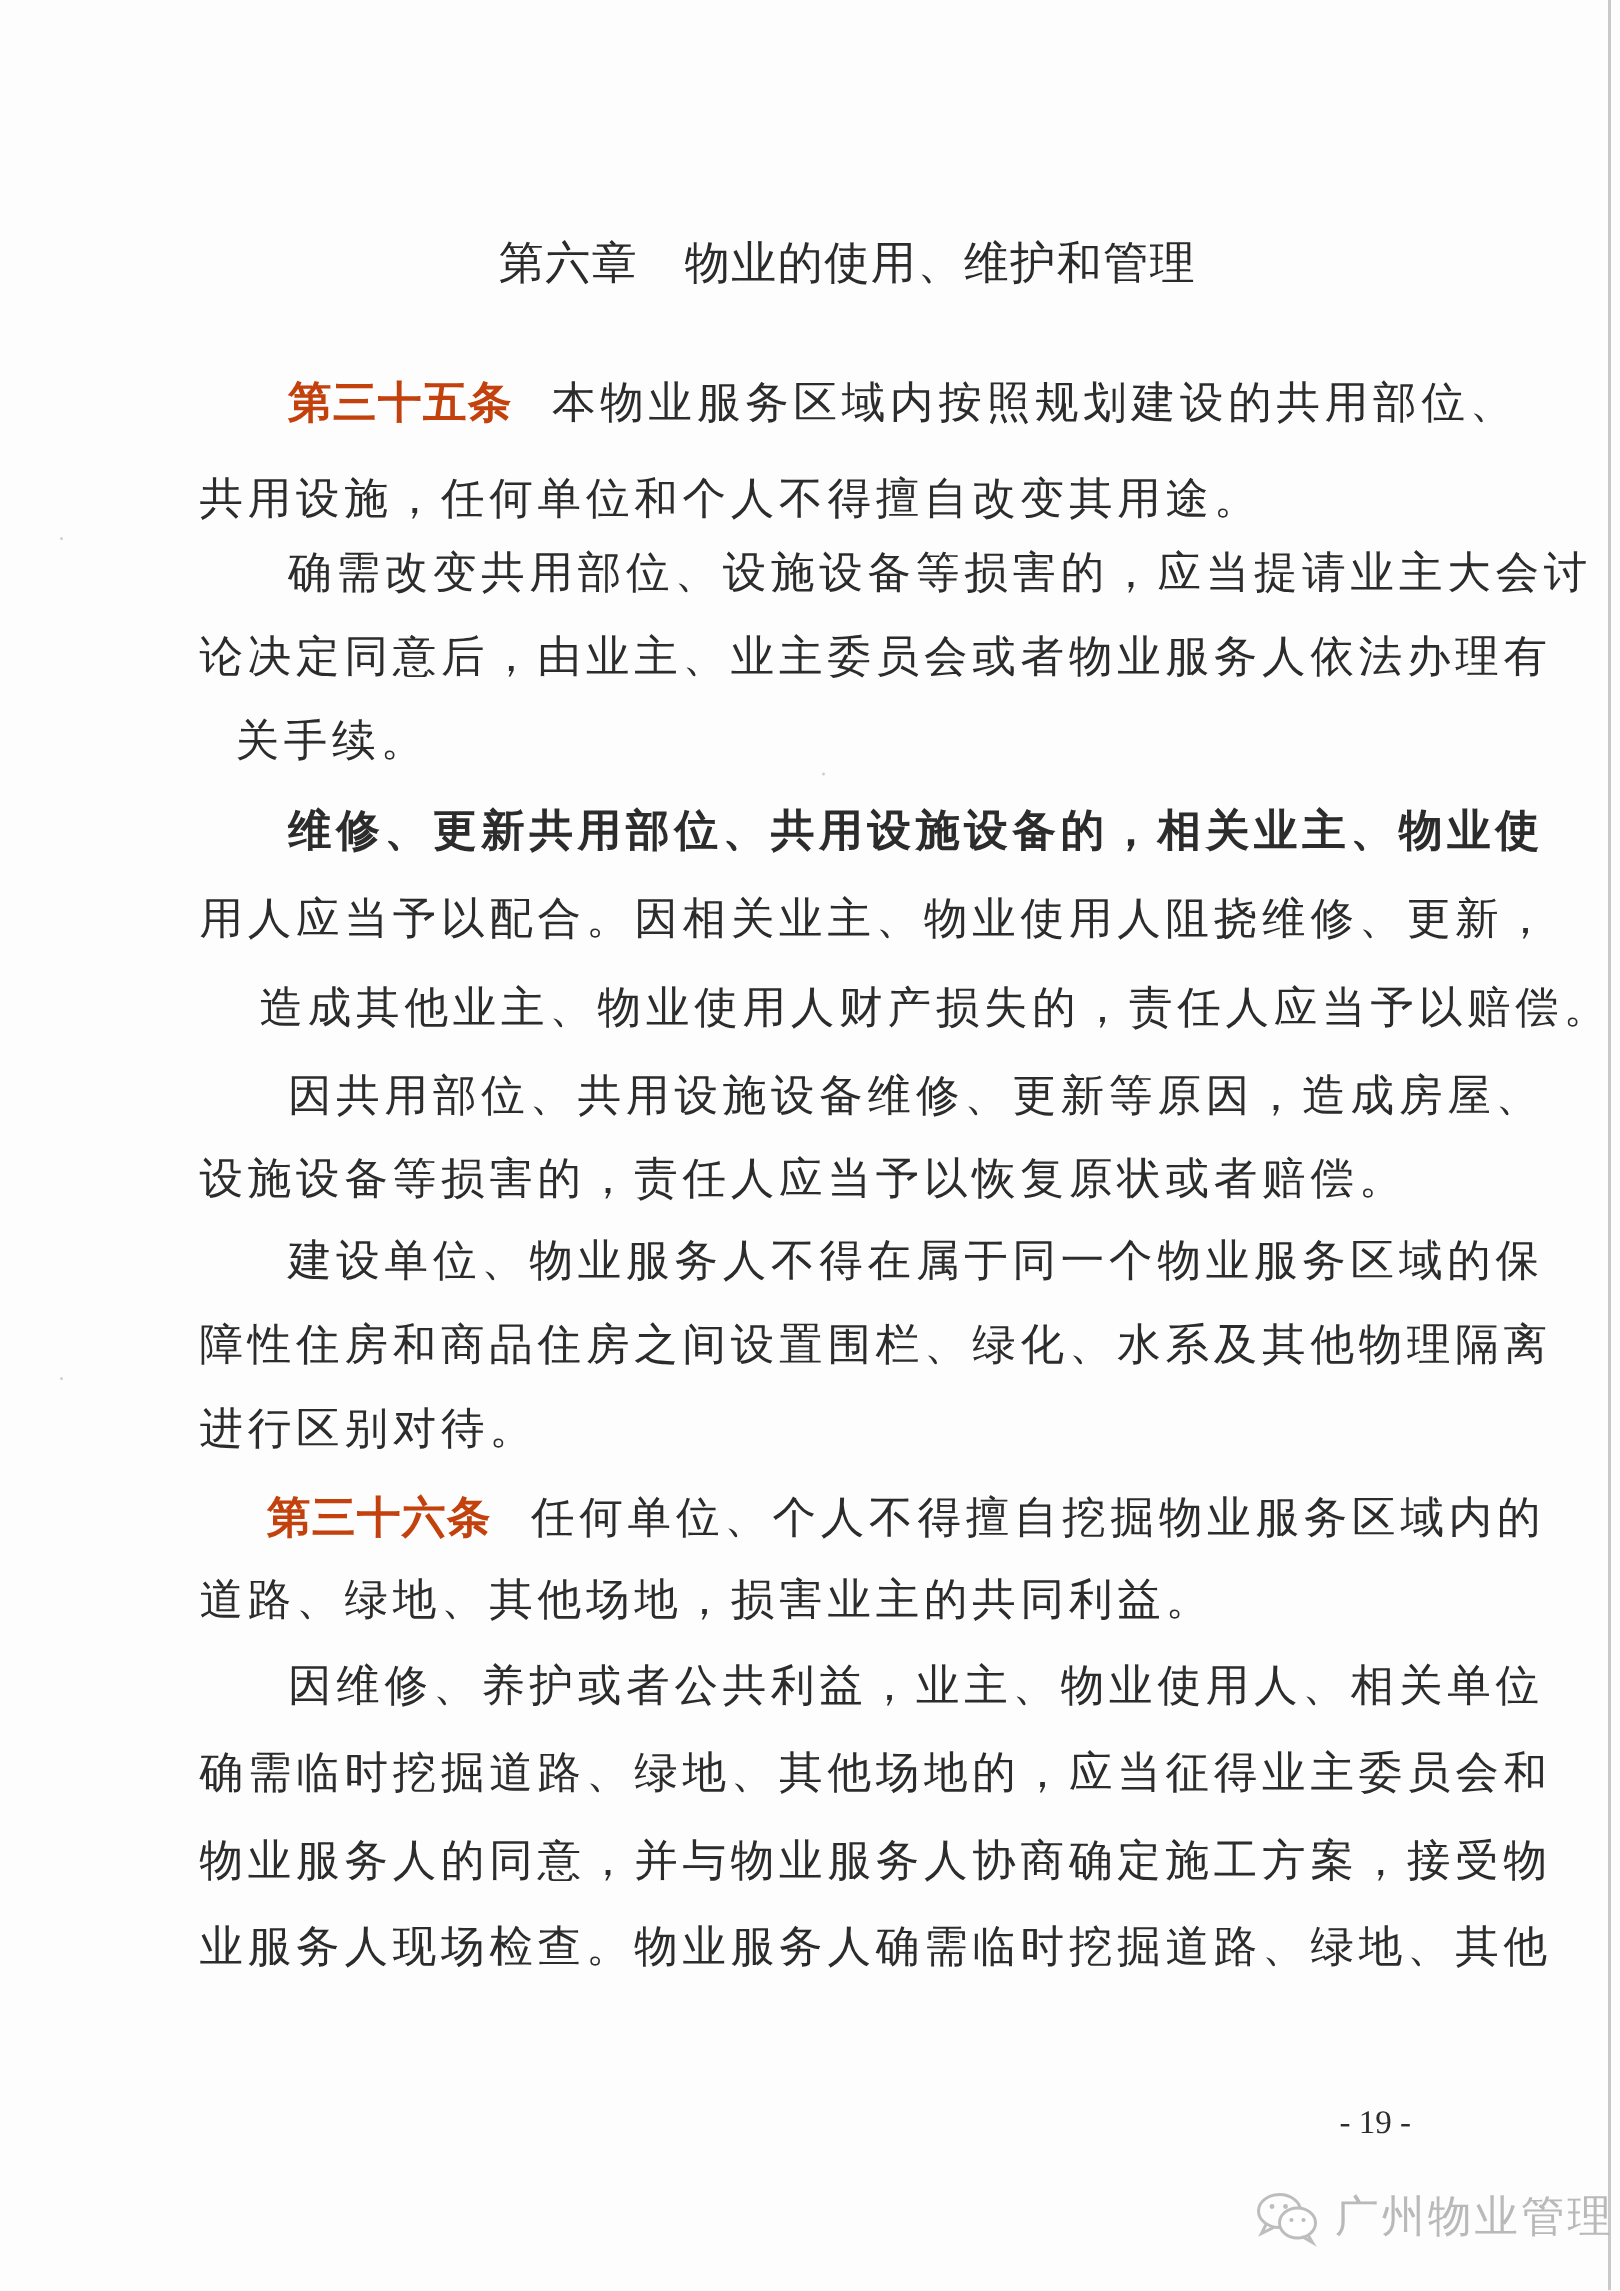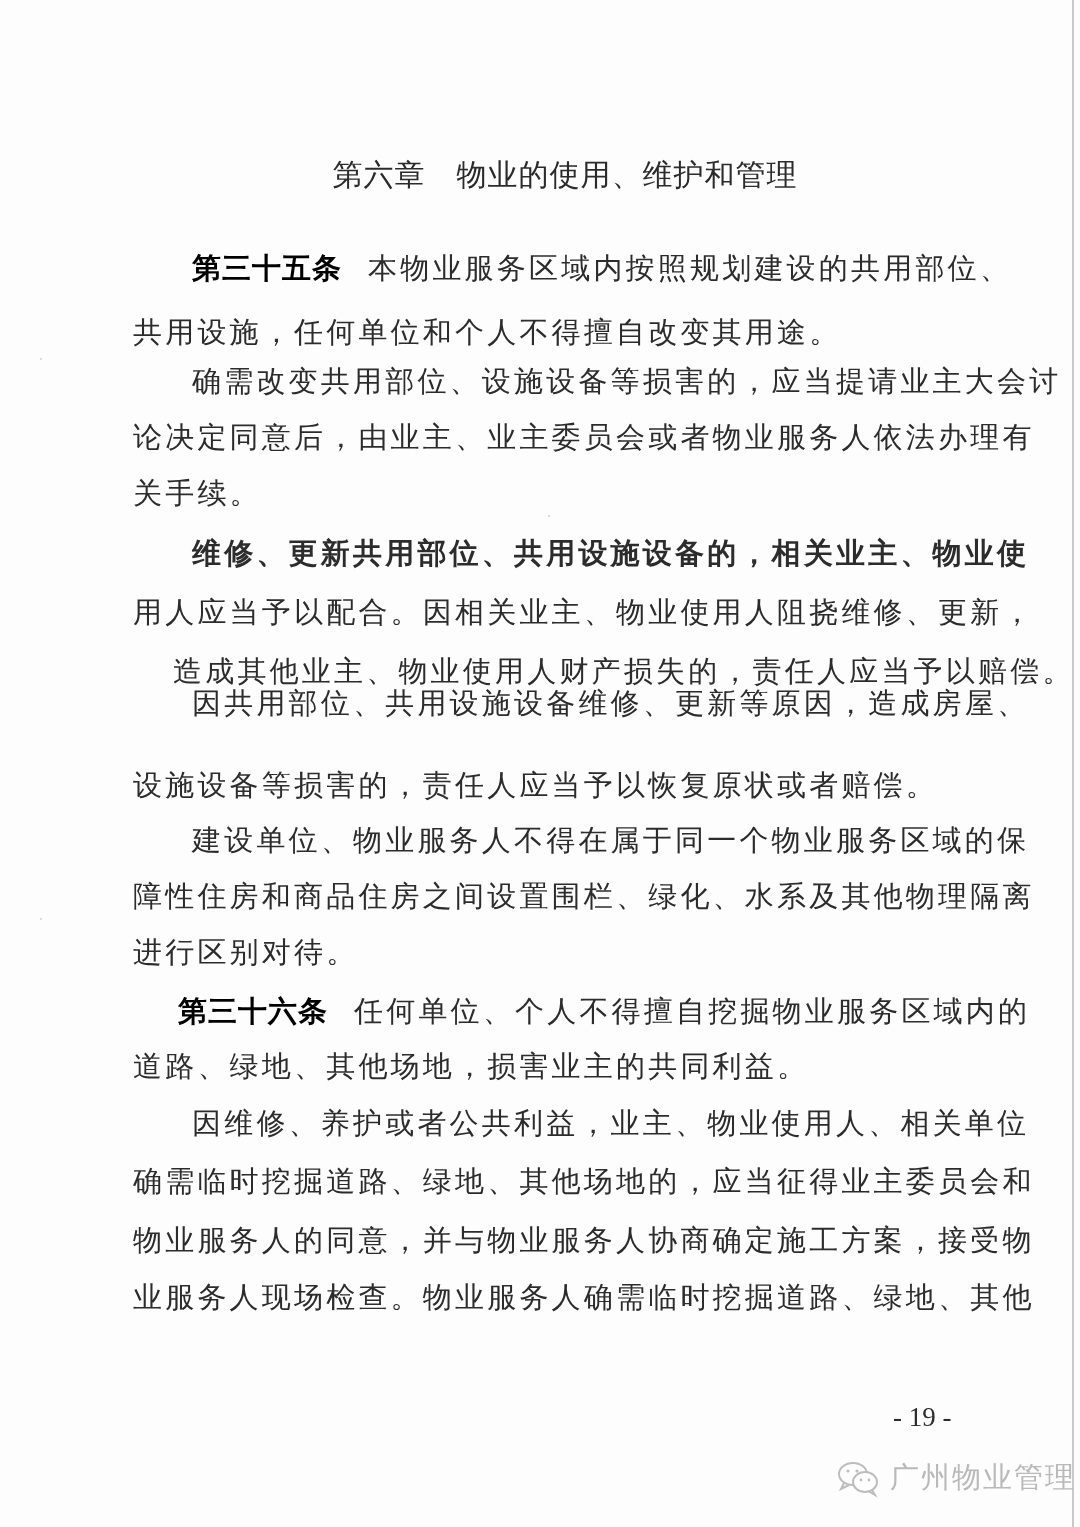"第三十五条" .article-no { color: #000000 -> #c2410c }
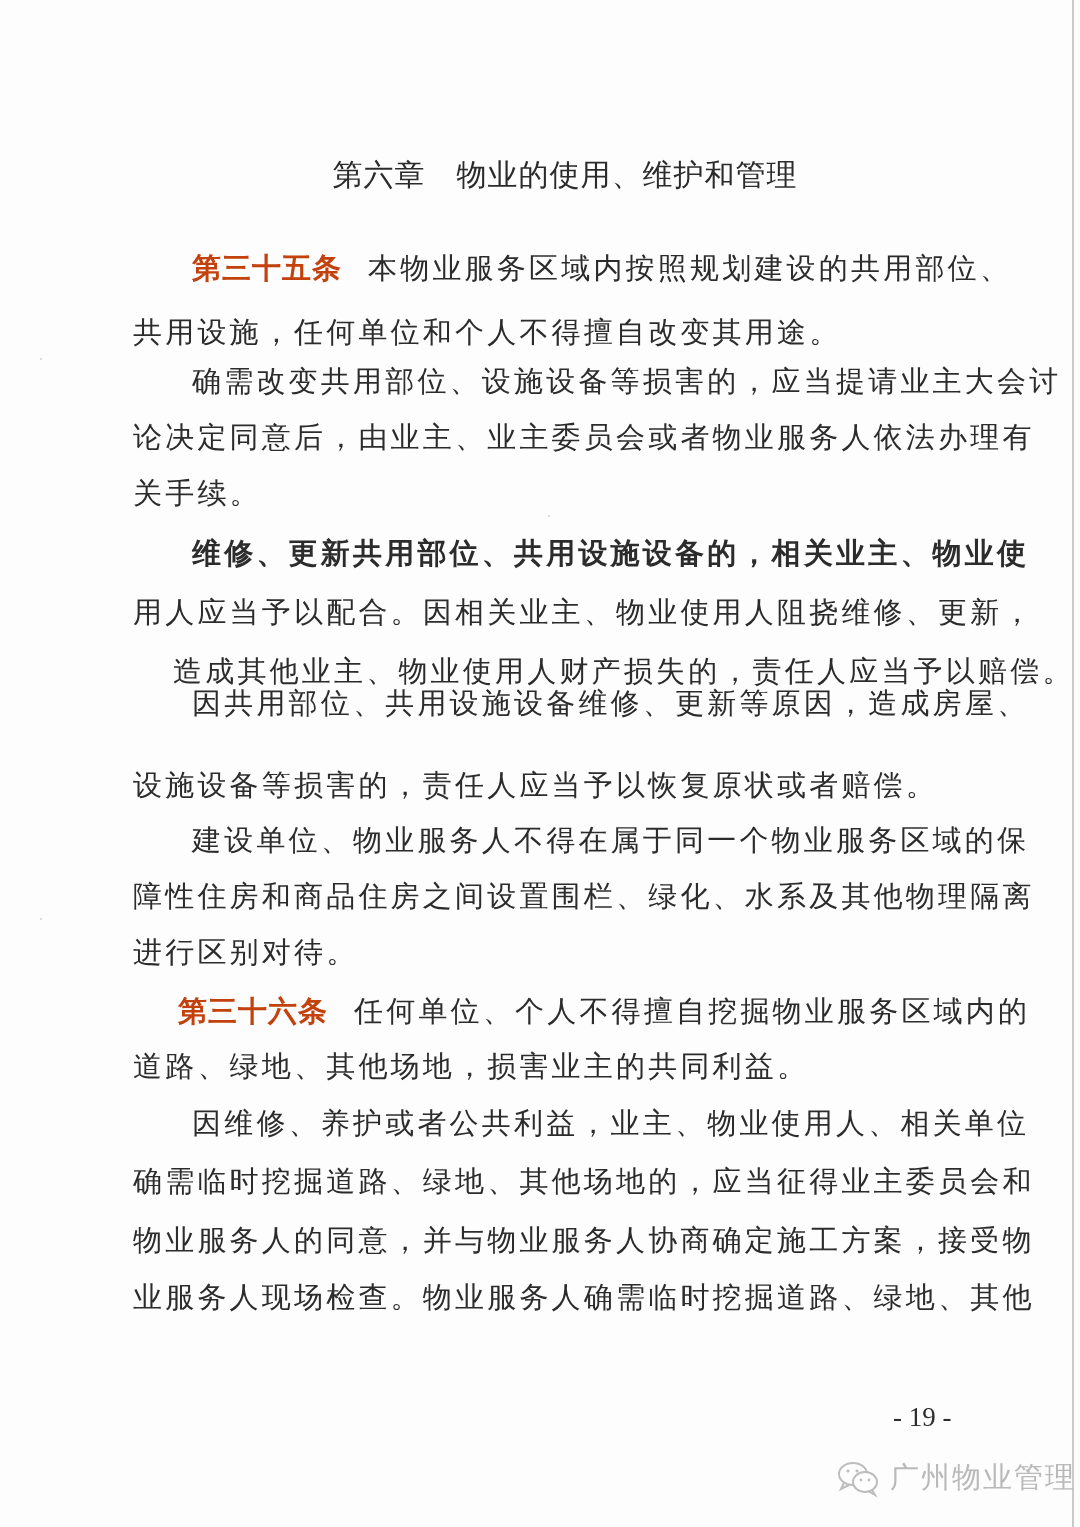"关手续。" div.line { margin-left: none -> 24px }
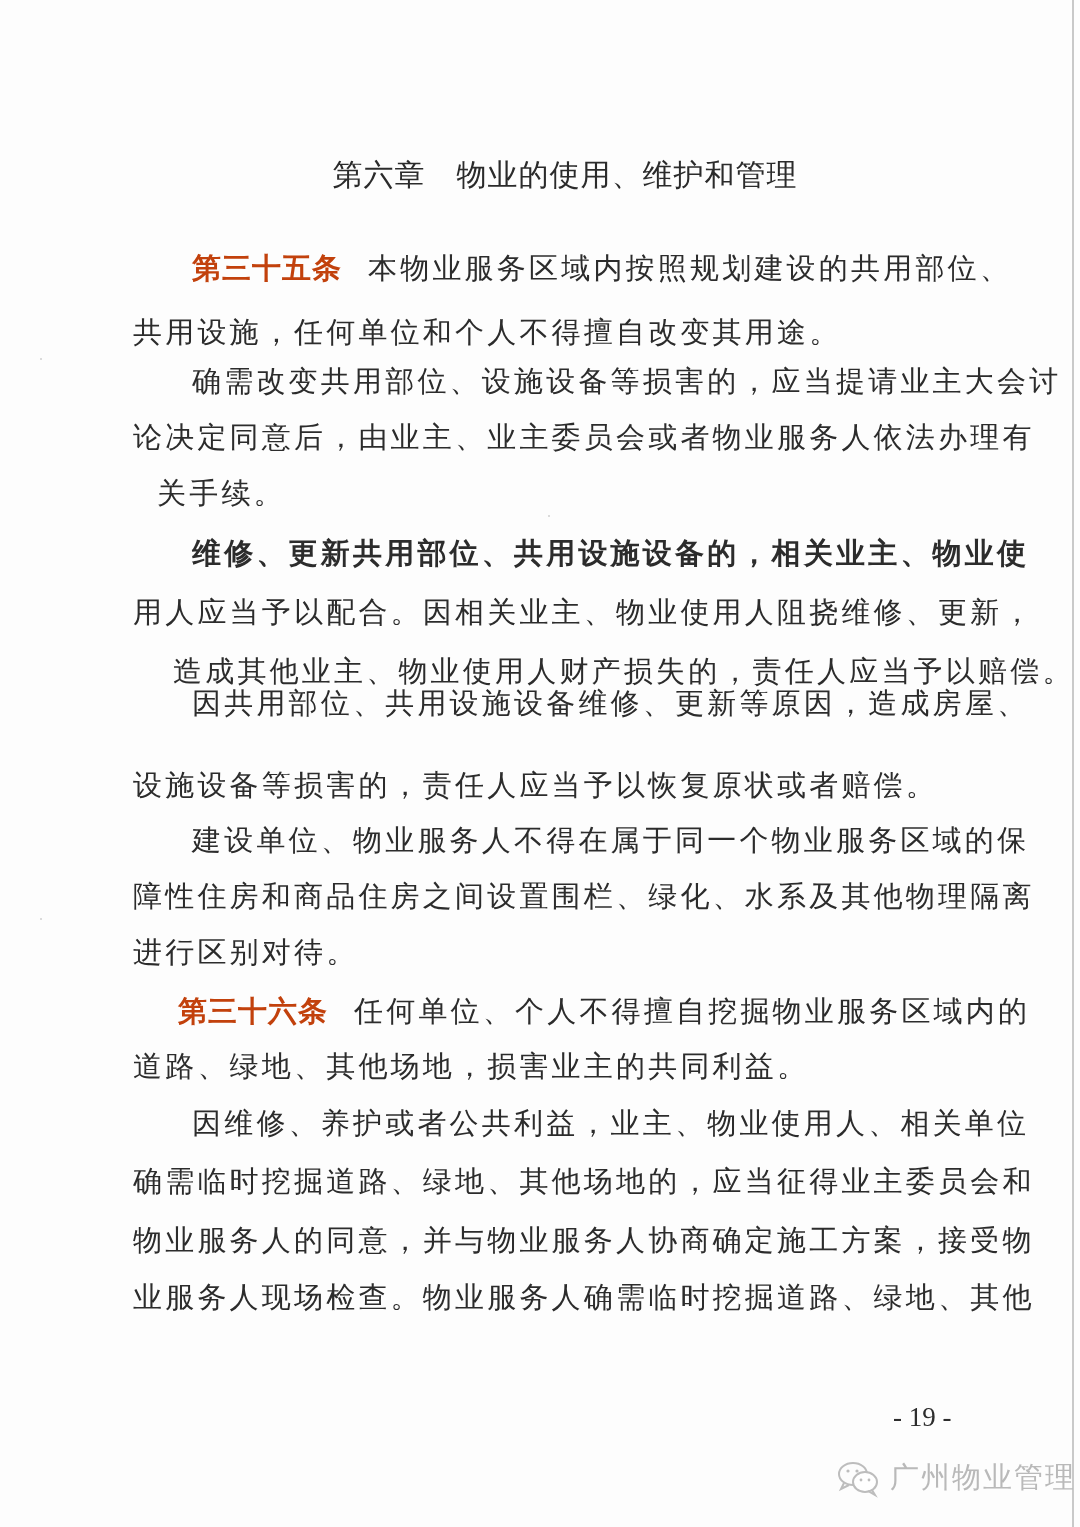"因共用部位、共用设施设备维修、更新等原因，造成房屋、" div.line { top: 683px -> 710px }
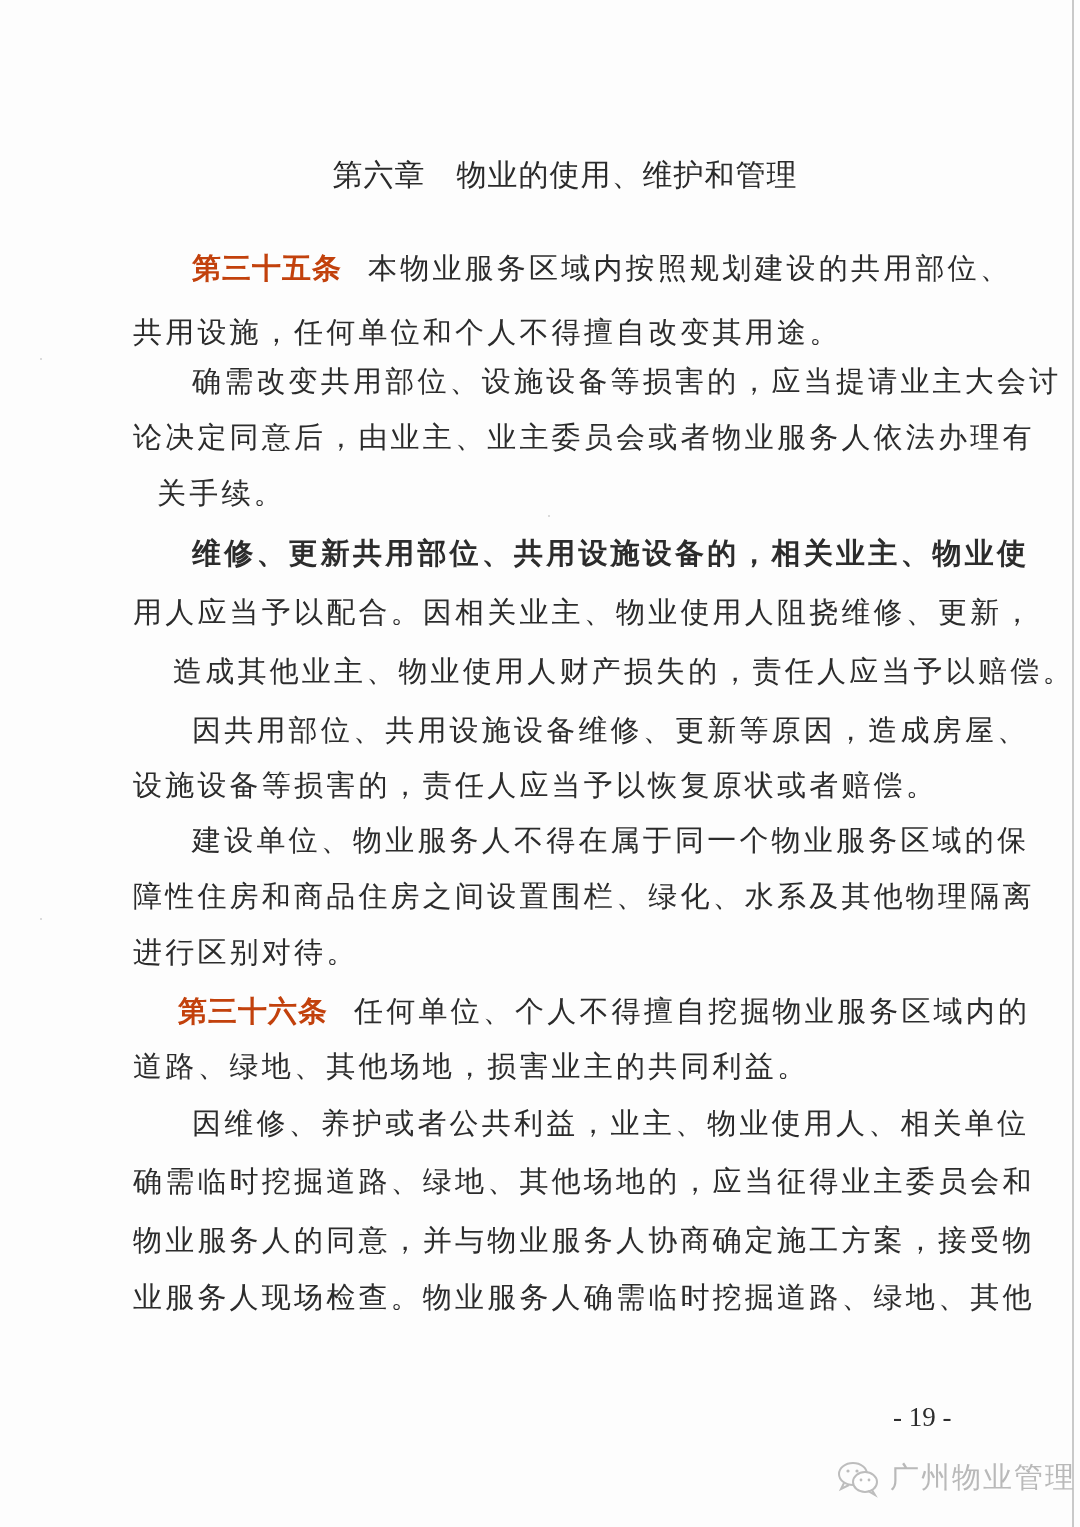"- 19 -" .page-number { font-size: 27px -> 22px }
